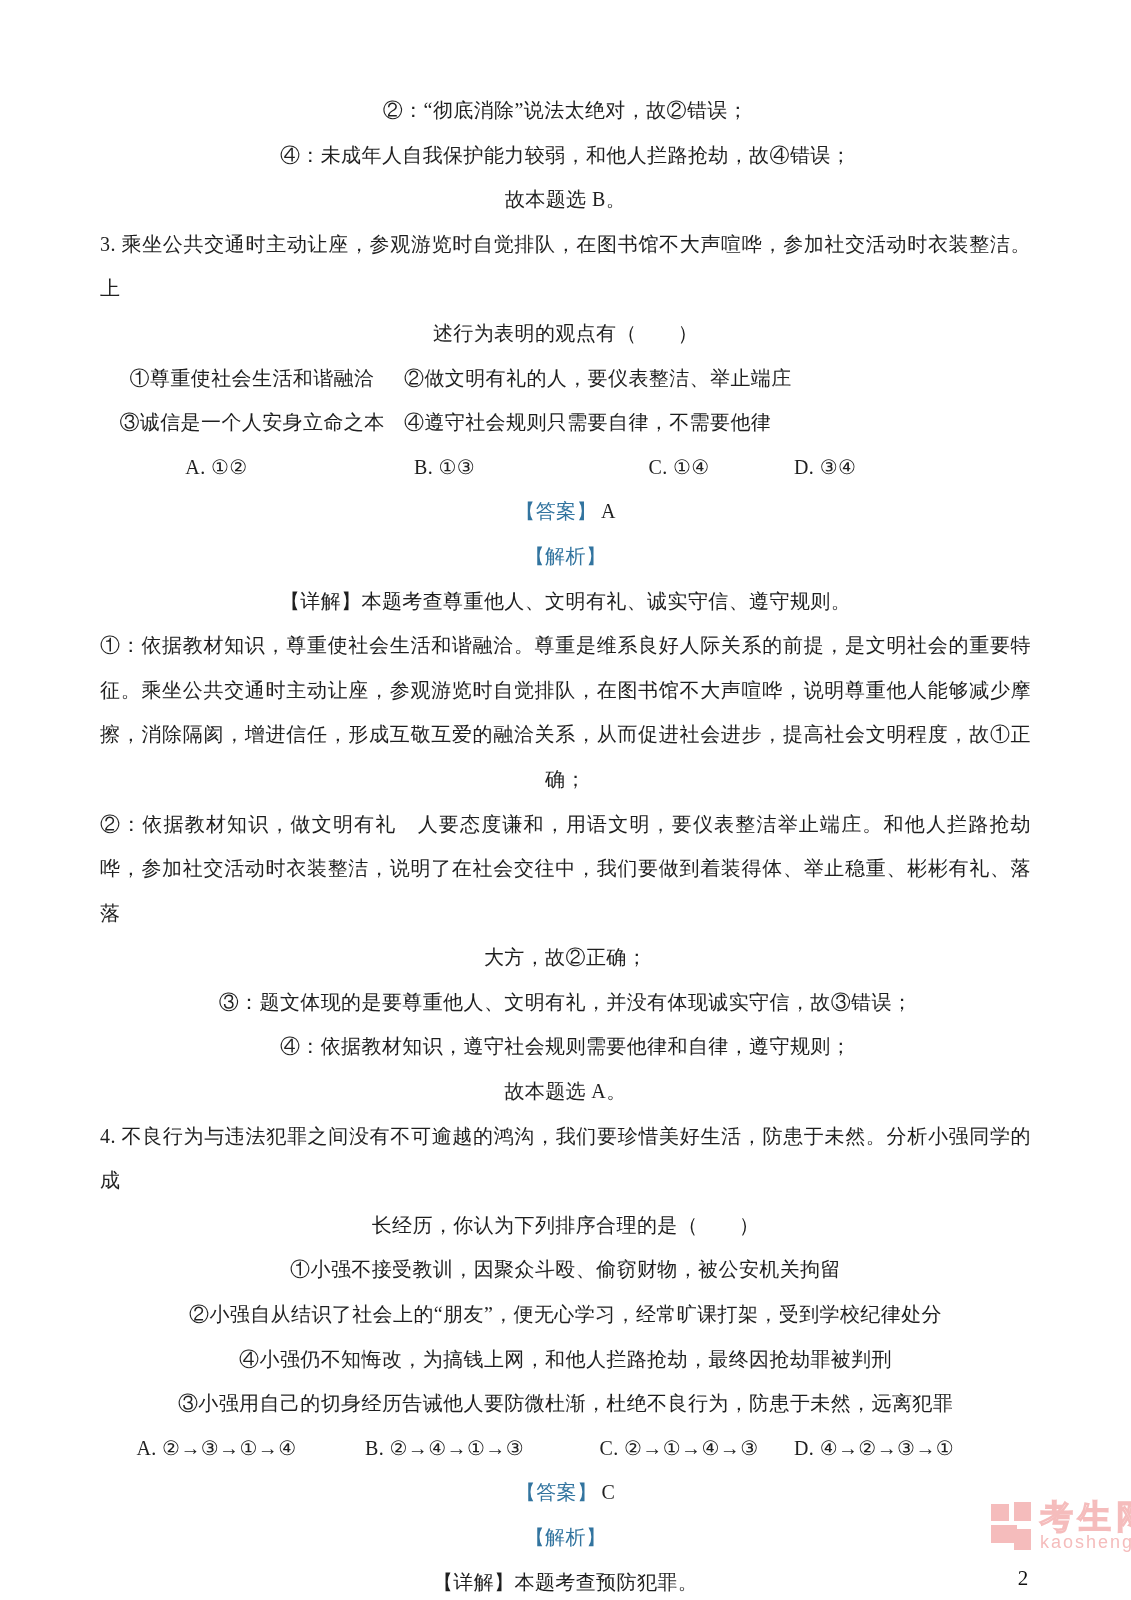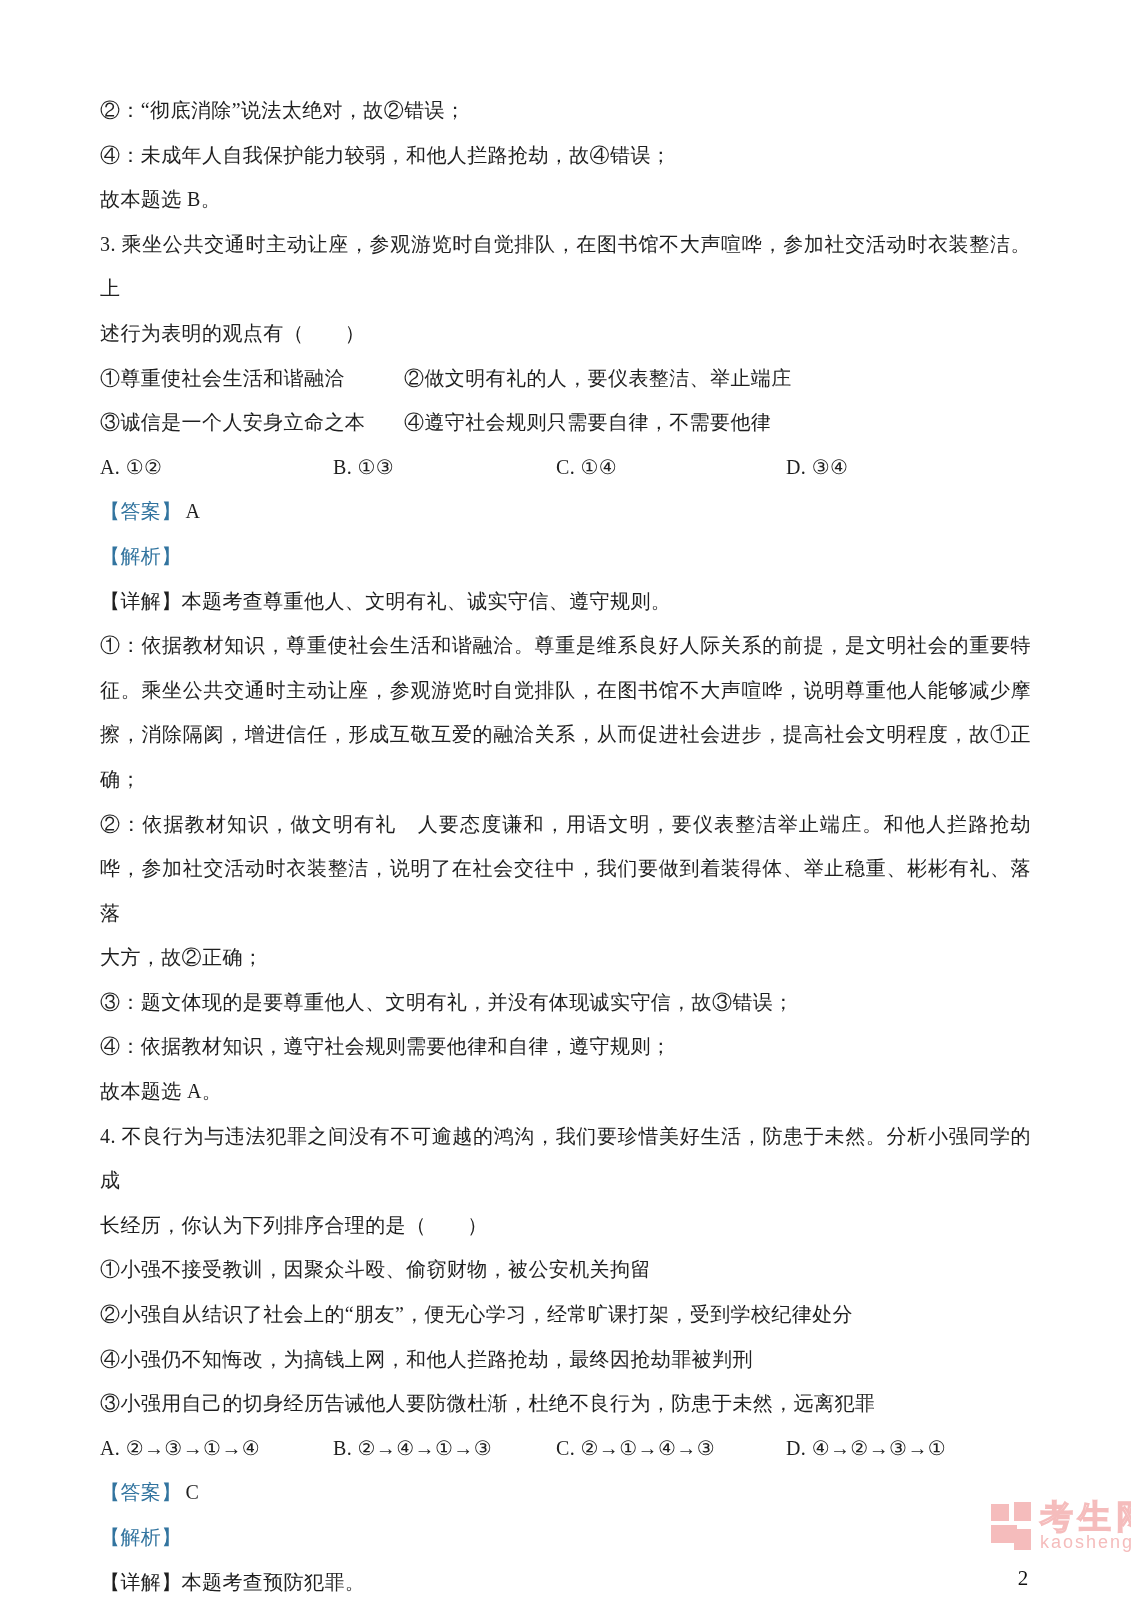"②：“彻底消除”说法太绝对，故②错误；" .line { text-align: none -> center }
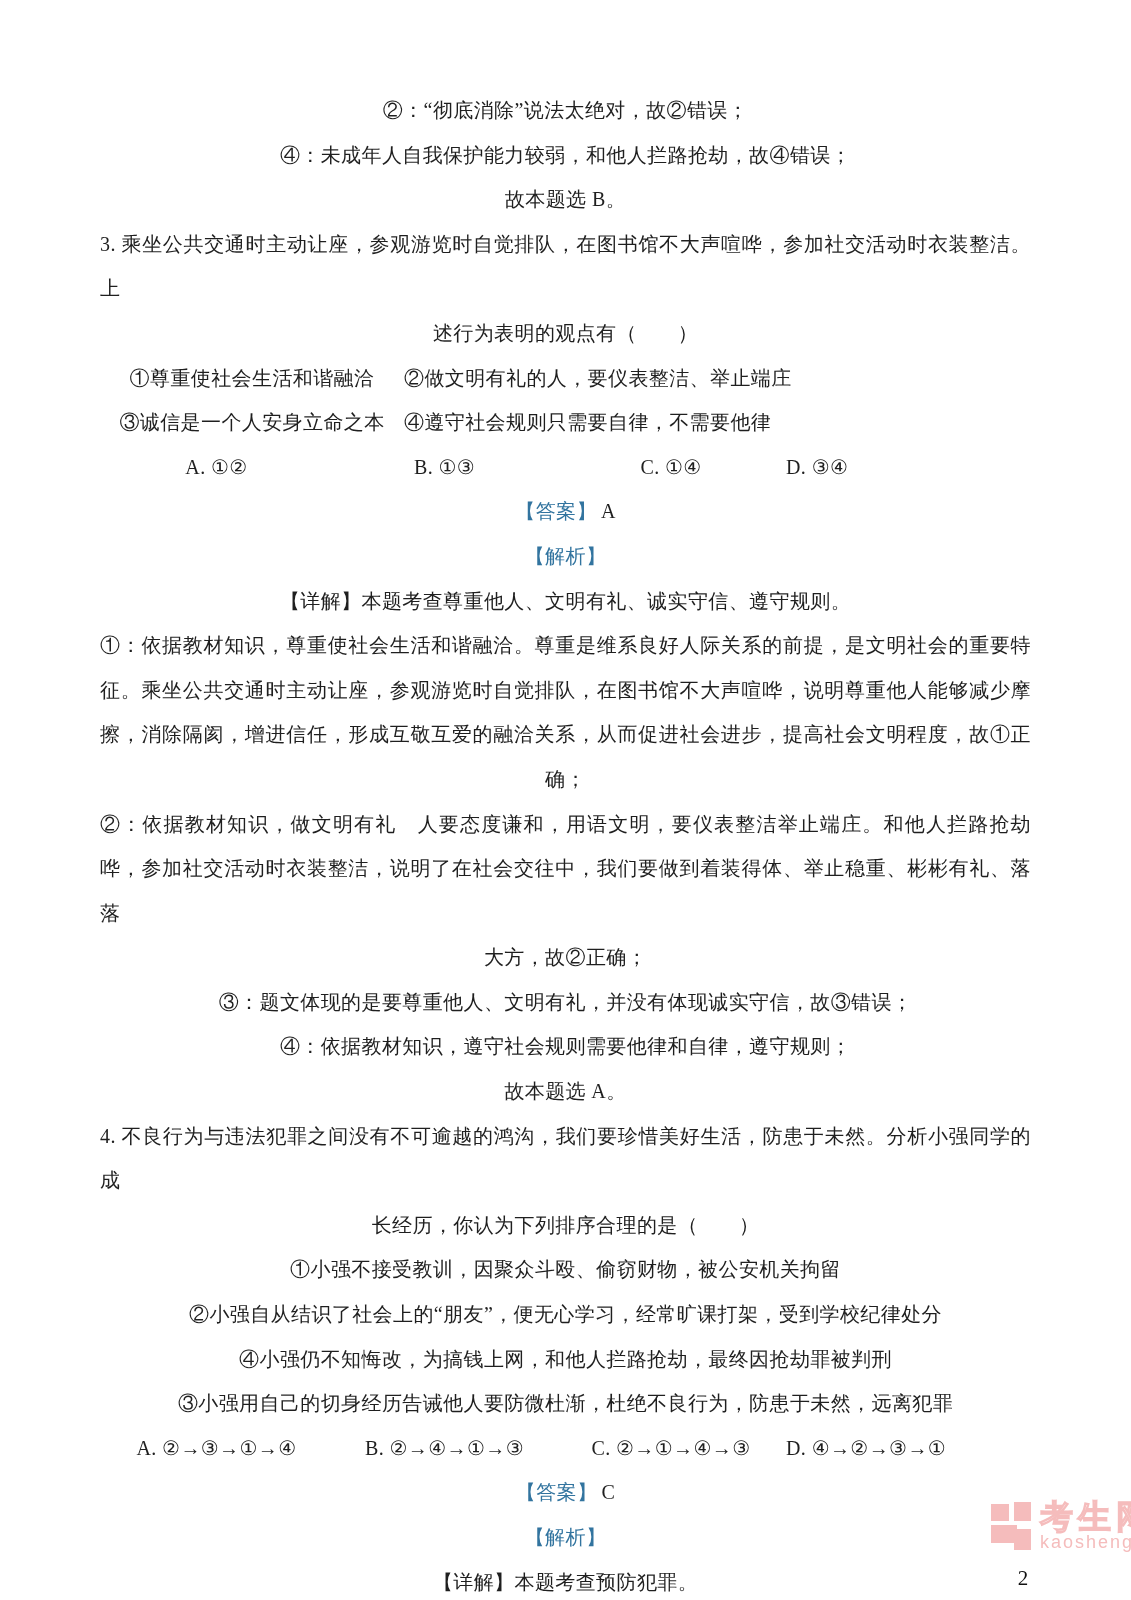"C. ①④" .option:nth-child(3) { margin-left: none -> 8px }
